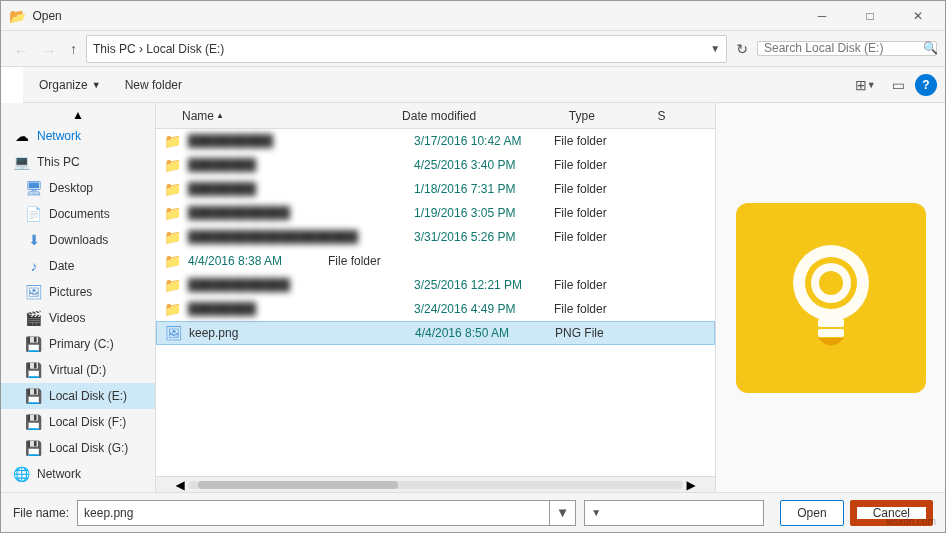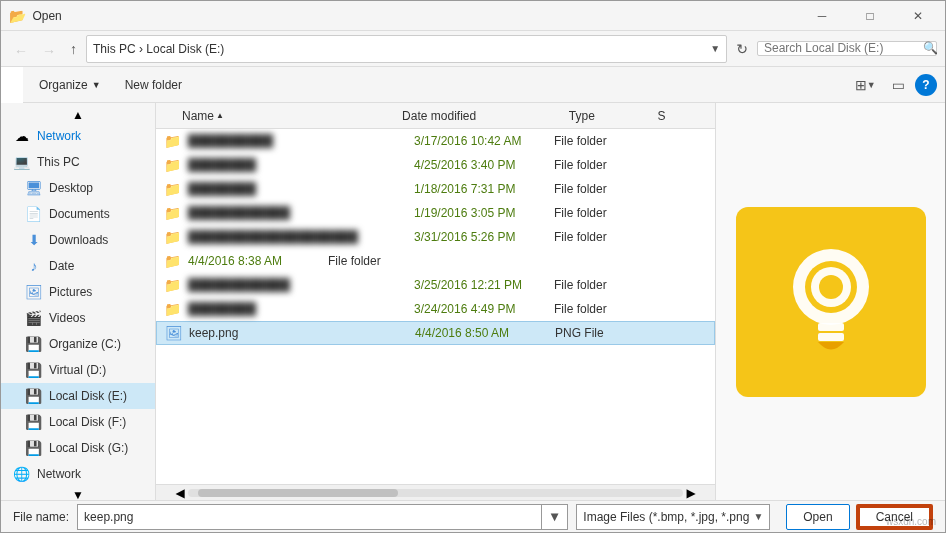"3/17/2016 10:42 AM" .file-row .file-date { color: #4d7c0f -> #0f766e }
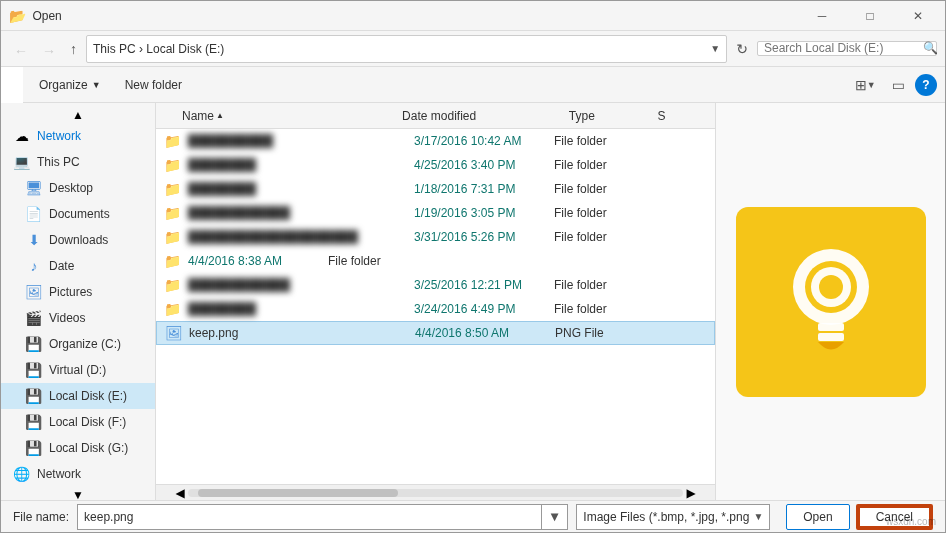"Organize (C:)" span.item-label { text: Organize -> Primary }
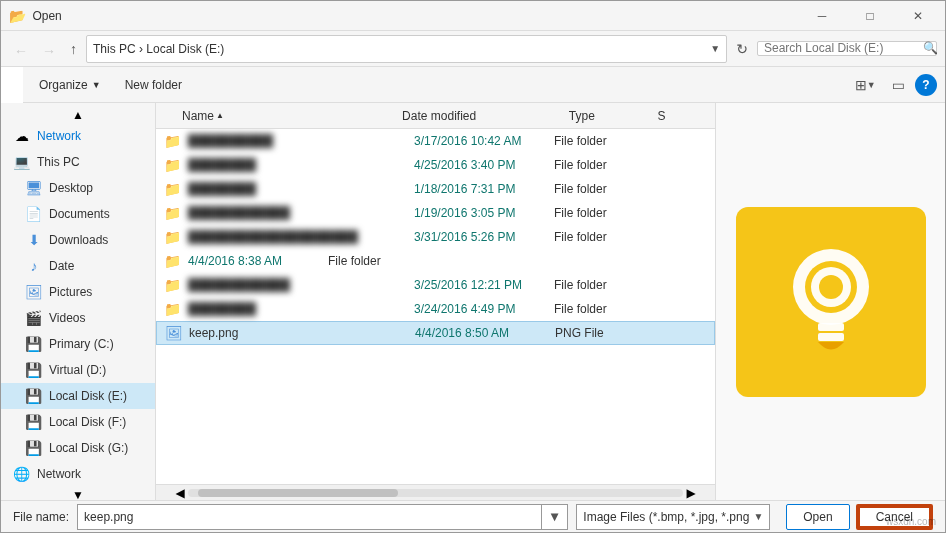"File name:" .bottom-bar { height: 32px -> 40px }
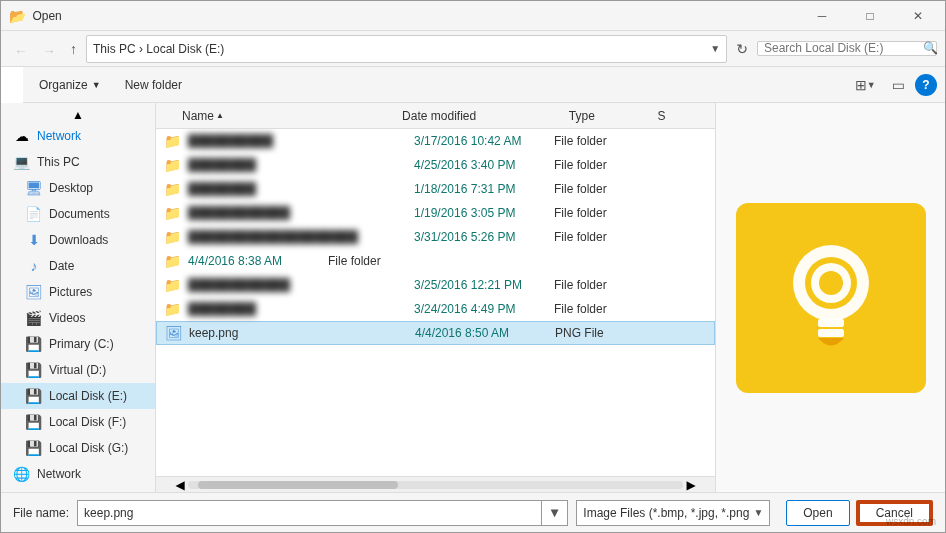"Image Files (*.bmp, *.jpg, *.png" span.file-type-text { html: <span>Image Files (*.bmp, *.jpg, *.png</span> -> none }
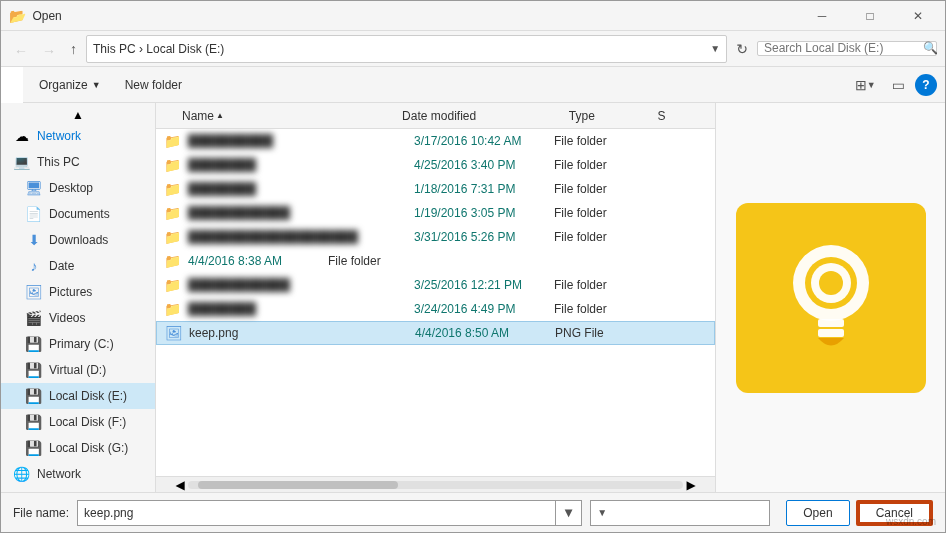"Cancel" .cancel-btn { border: 4px solid #c2410c -> 7px solid #c2410c }
